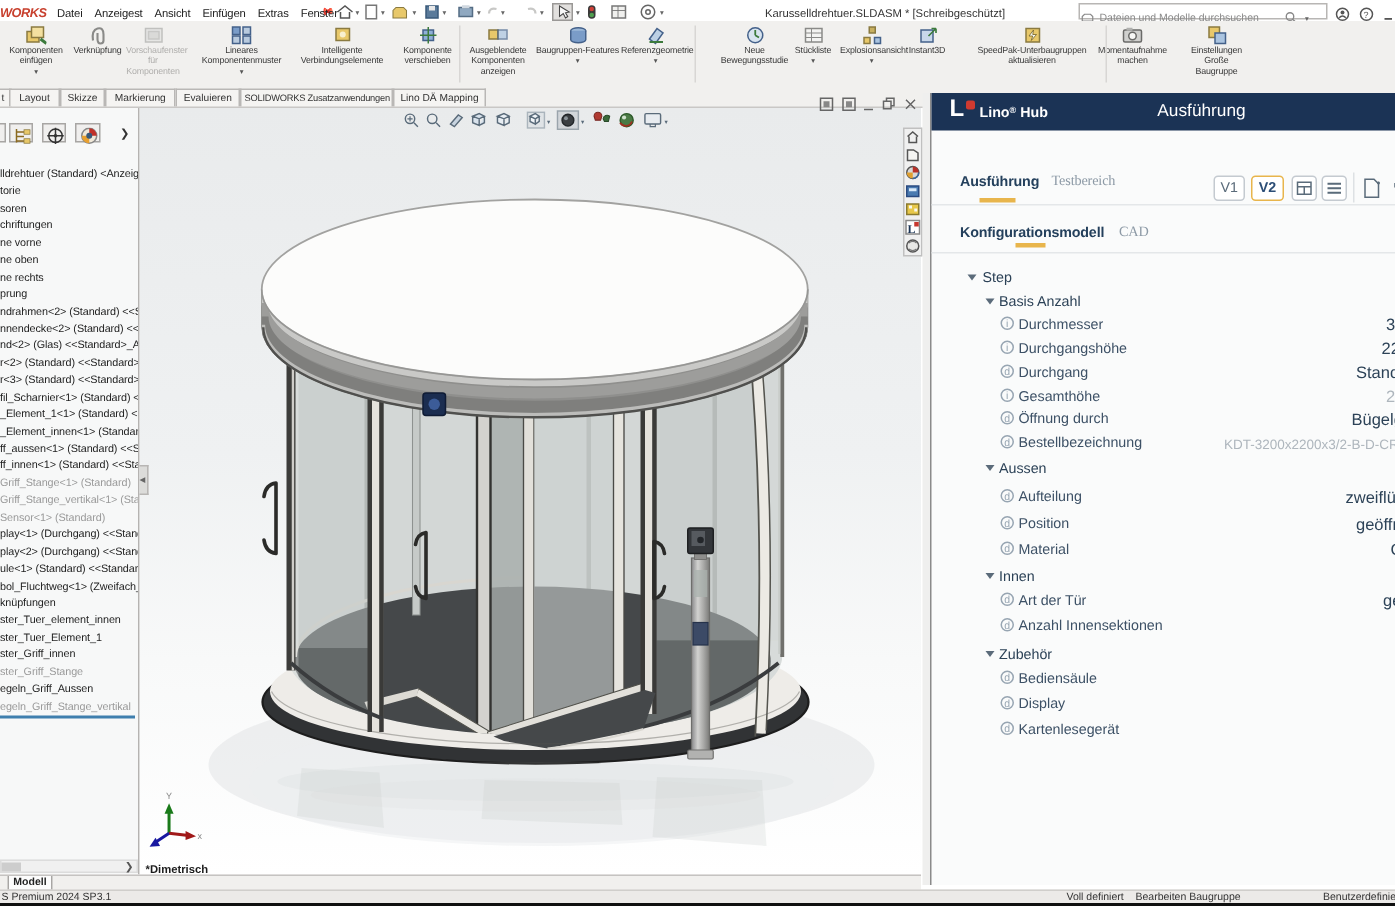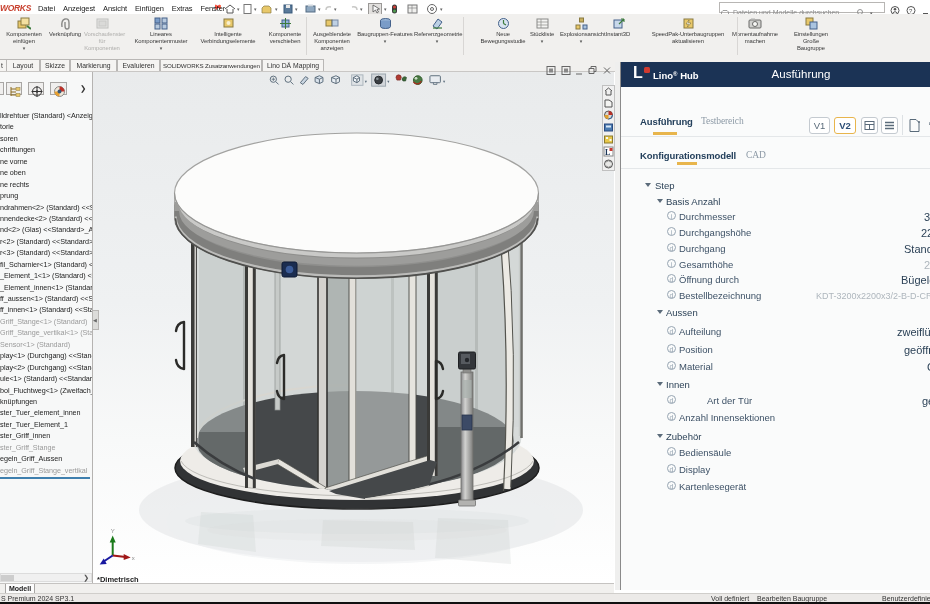"Karusselldrehtuer.SLDASM *" div.abs { html: none -> <div>Karusselldrehtuer.SLDASM * [Schreibgeschützt]</div> }
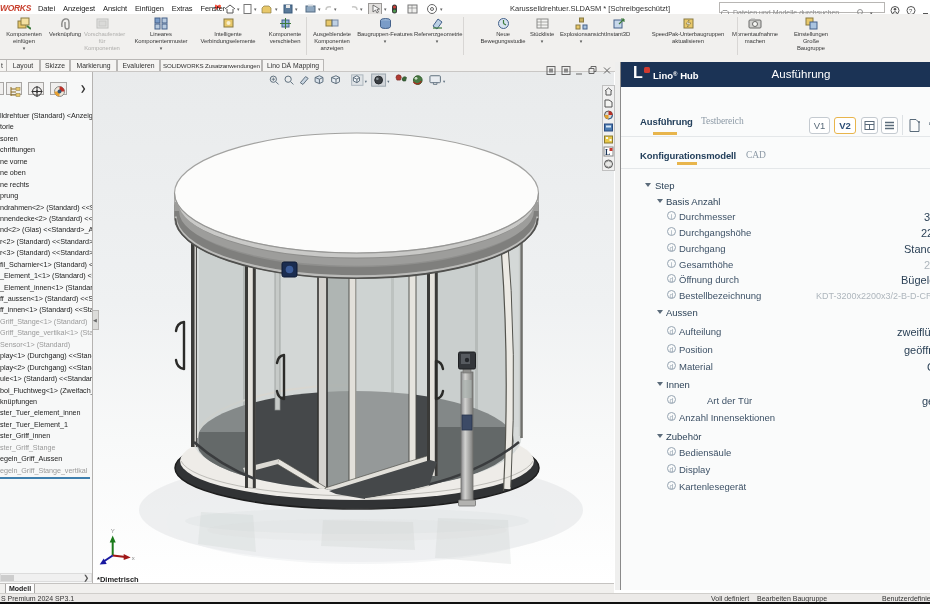"Art der Tür" div.plabel { margin-left: 28px -> none }
